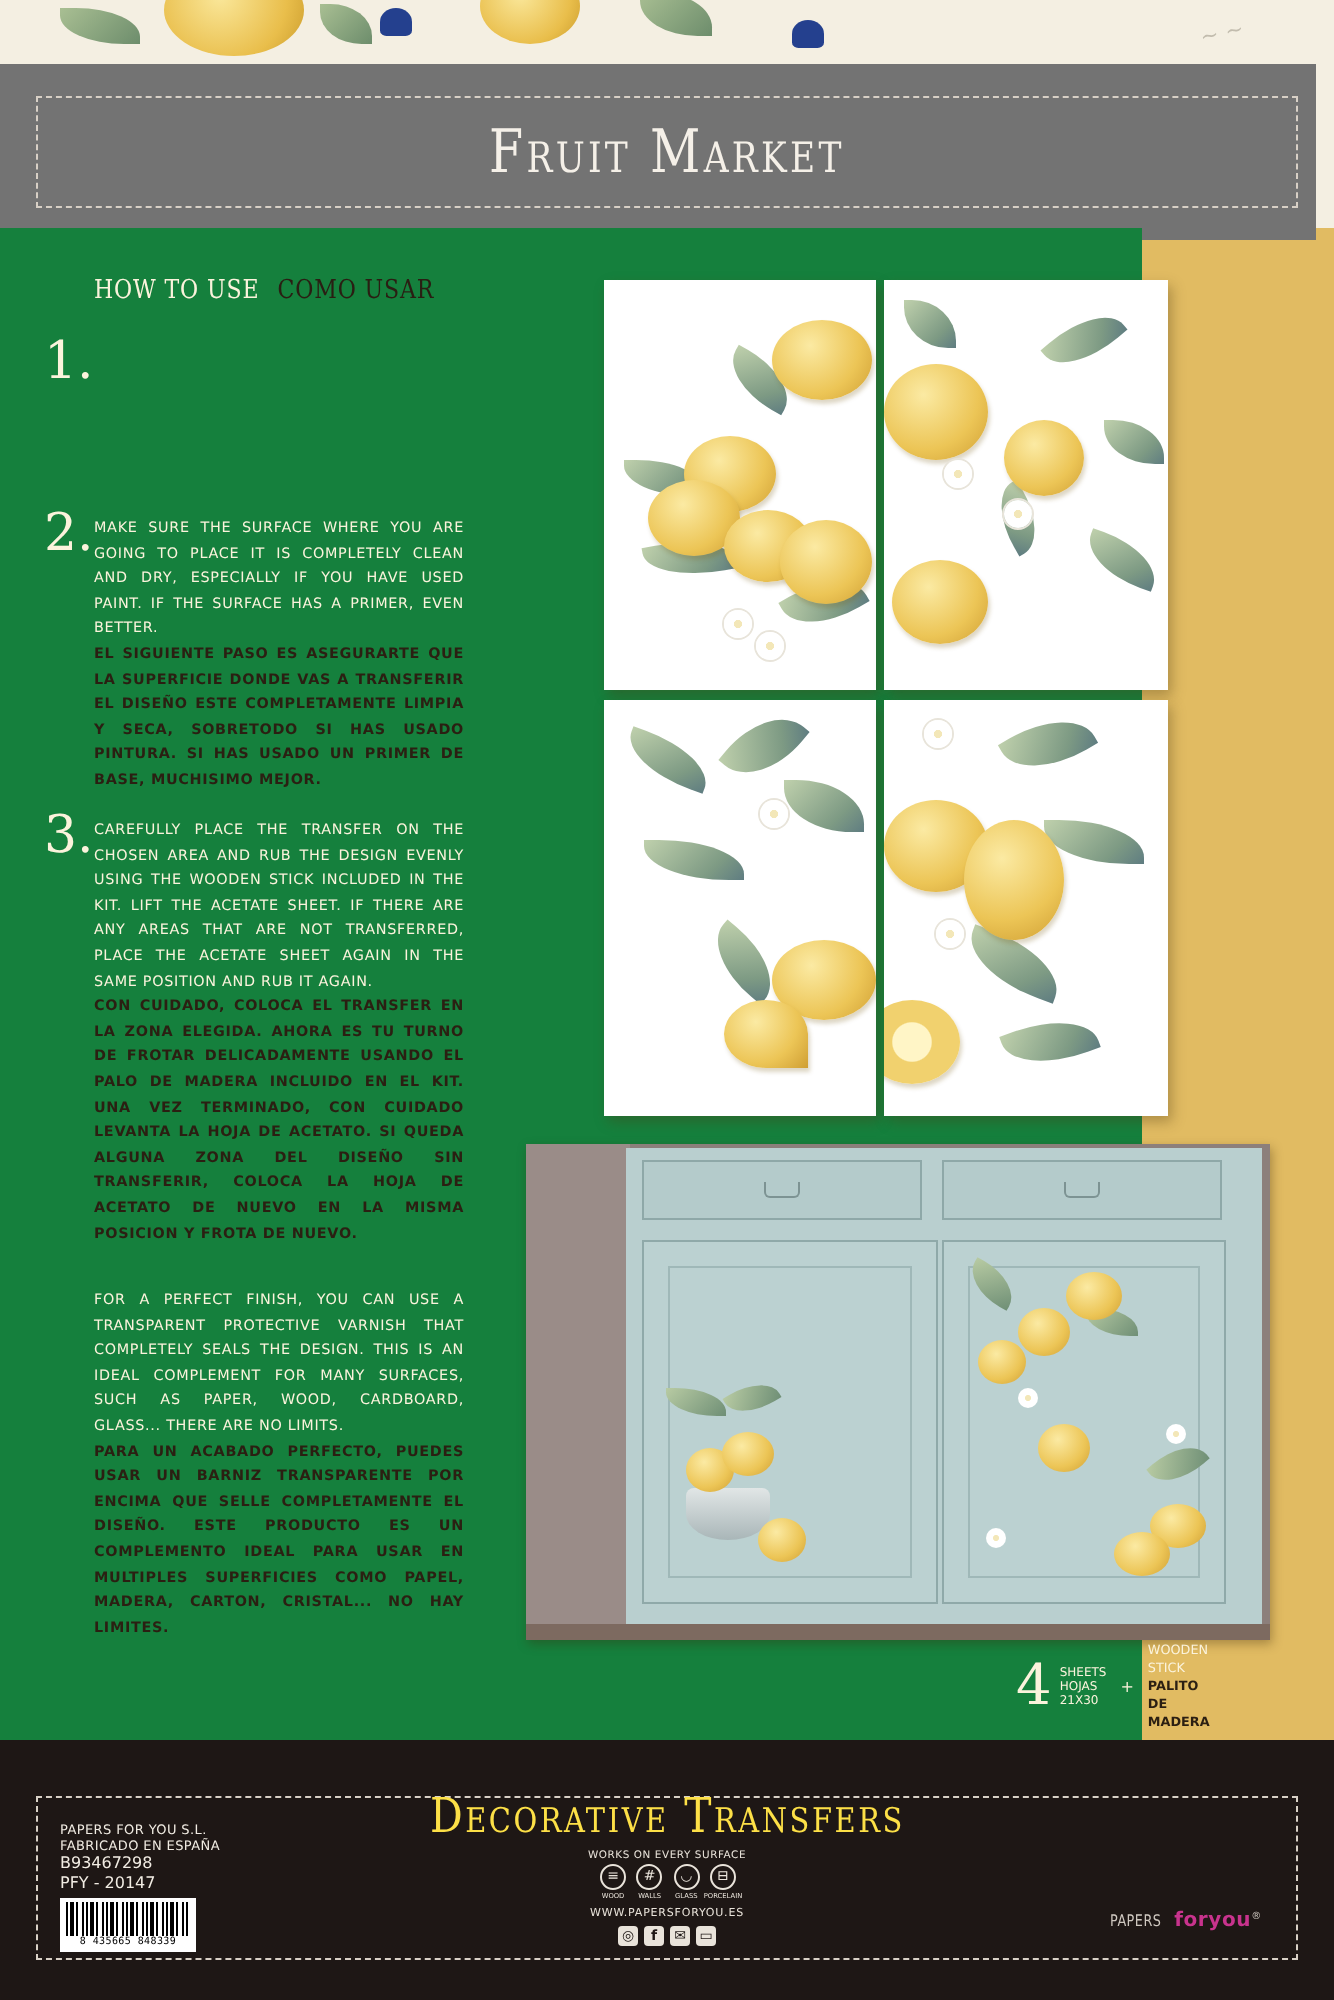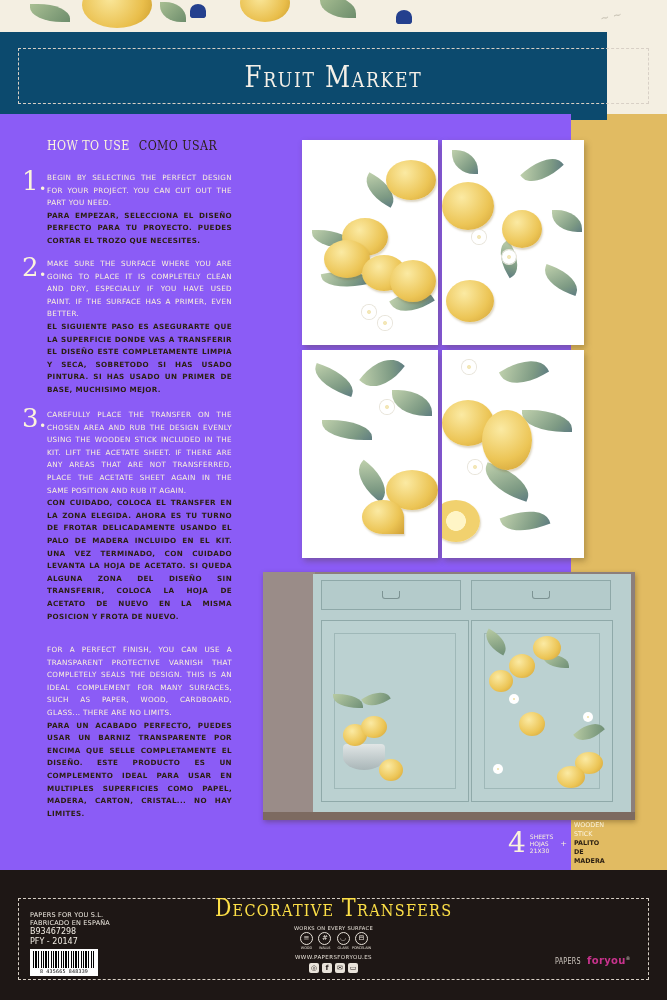"Fruit Market" .title-band { background: #0c4a6e -> #737373; width: 607px -> 658px }
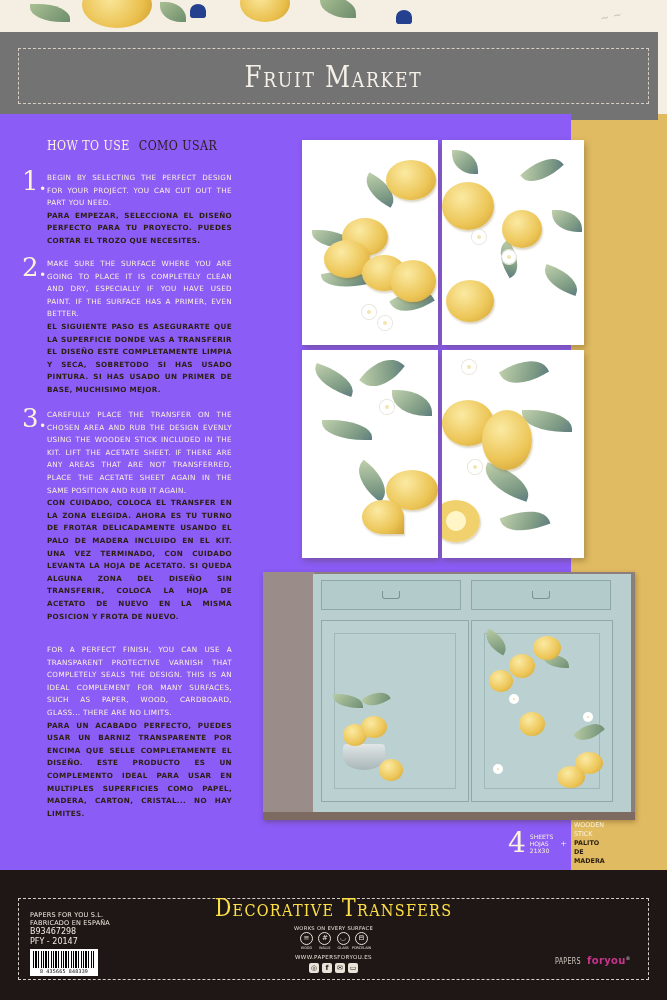"HOW TO USE COMO USAR" .main-panel { background: #8b5cf6 -> #15803d }
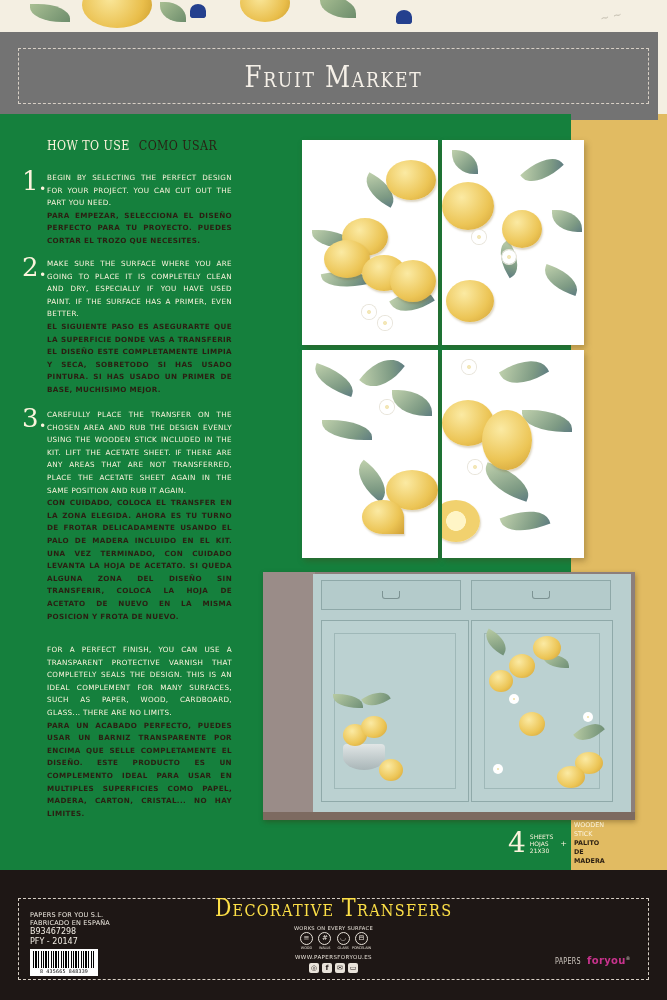"BEGIN BY SELECTING THE PERFECT" div.step-body { html: <div> <p>Begin by selecting the perfect design for your project. You can cut out the part you need.</p> <p>Para empezar, selecciona el diseño perfecto para tu proyecto. Puedes cortar el trozo que necesites.</p> </div> -> none }
